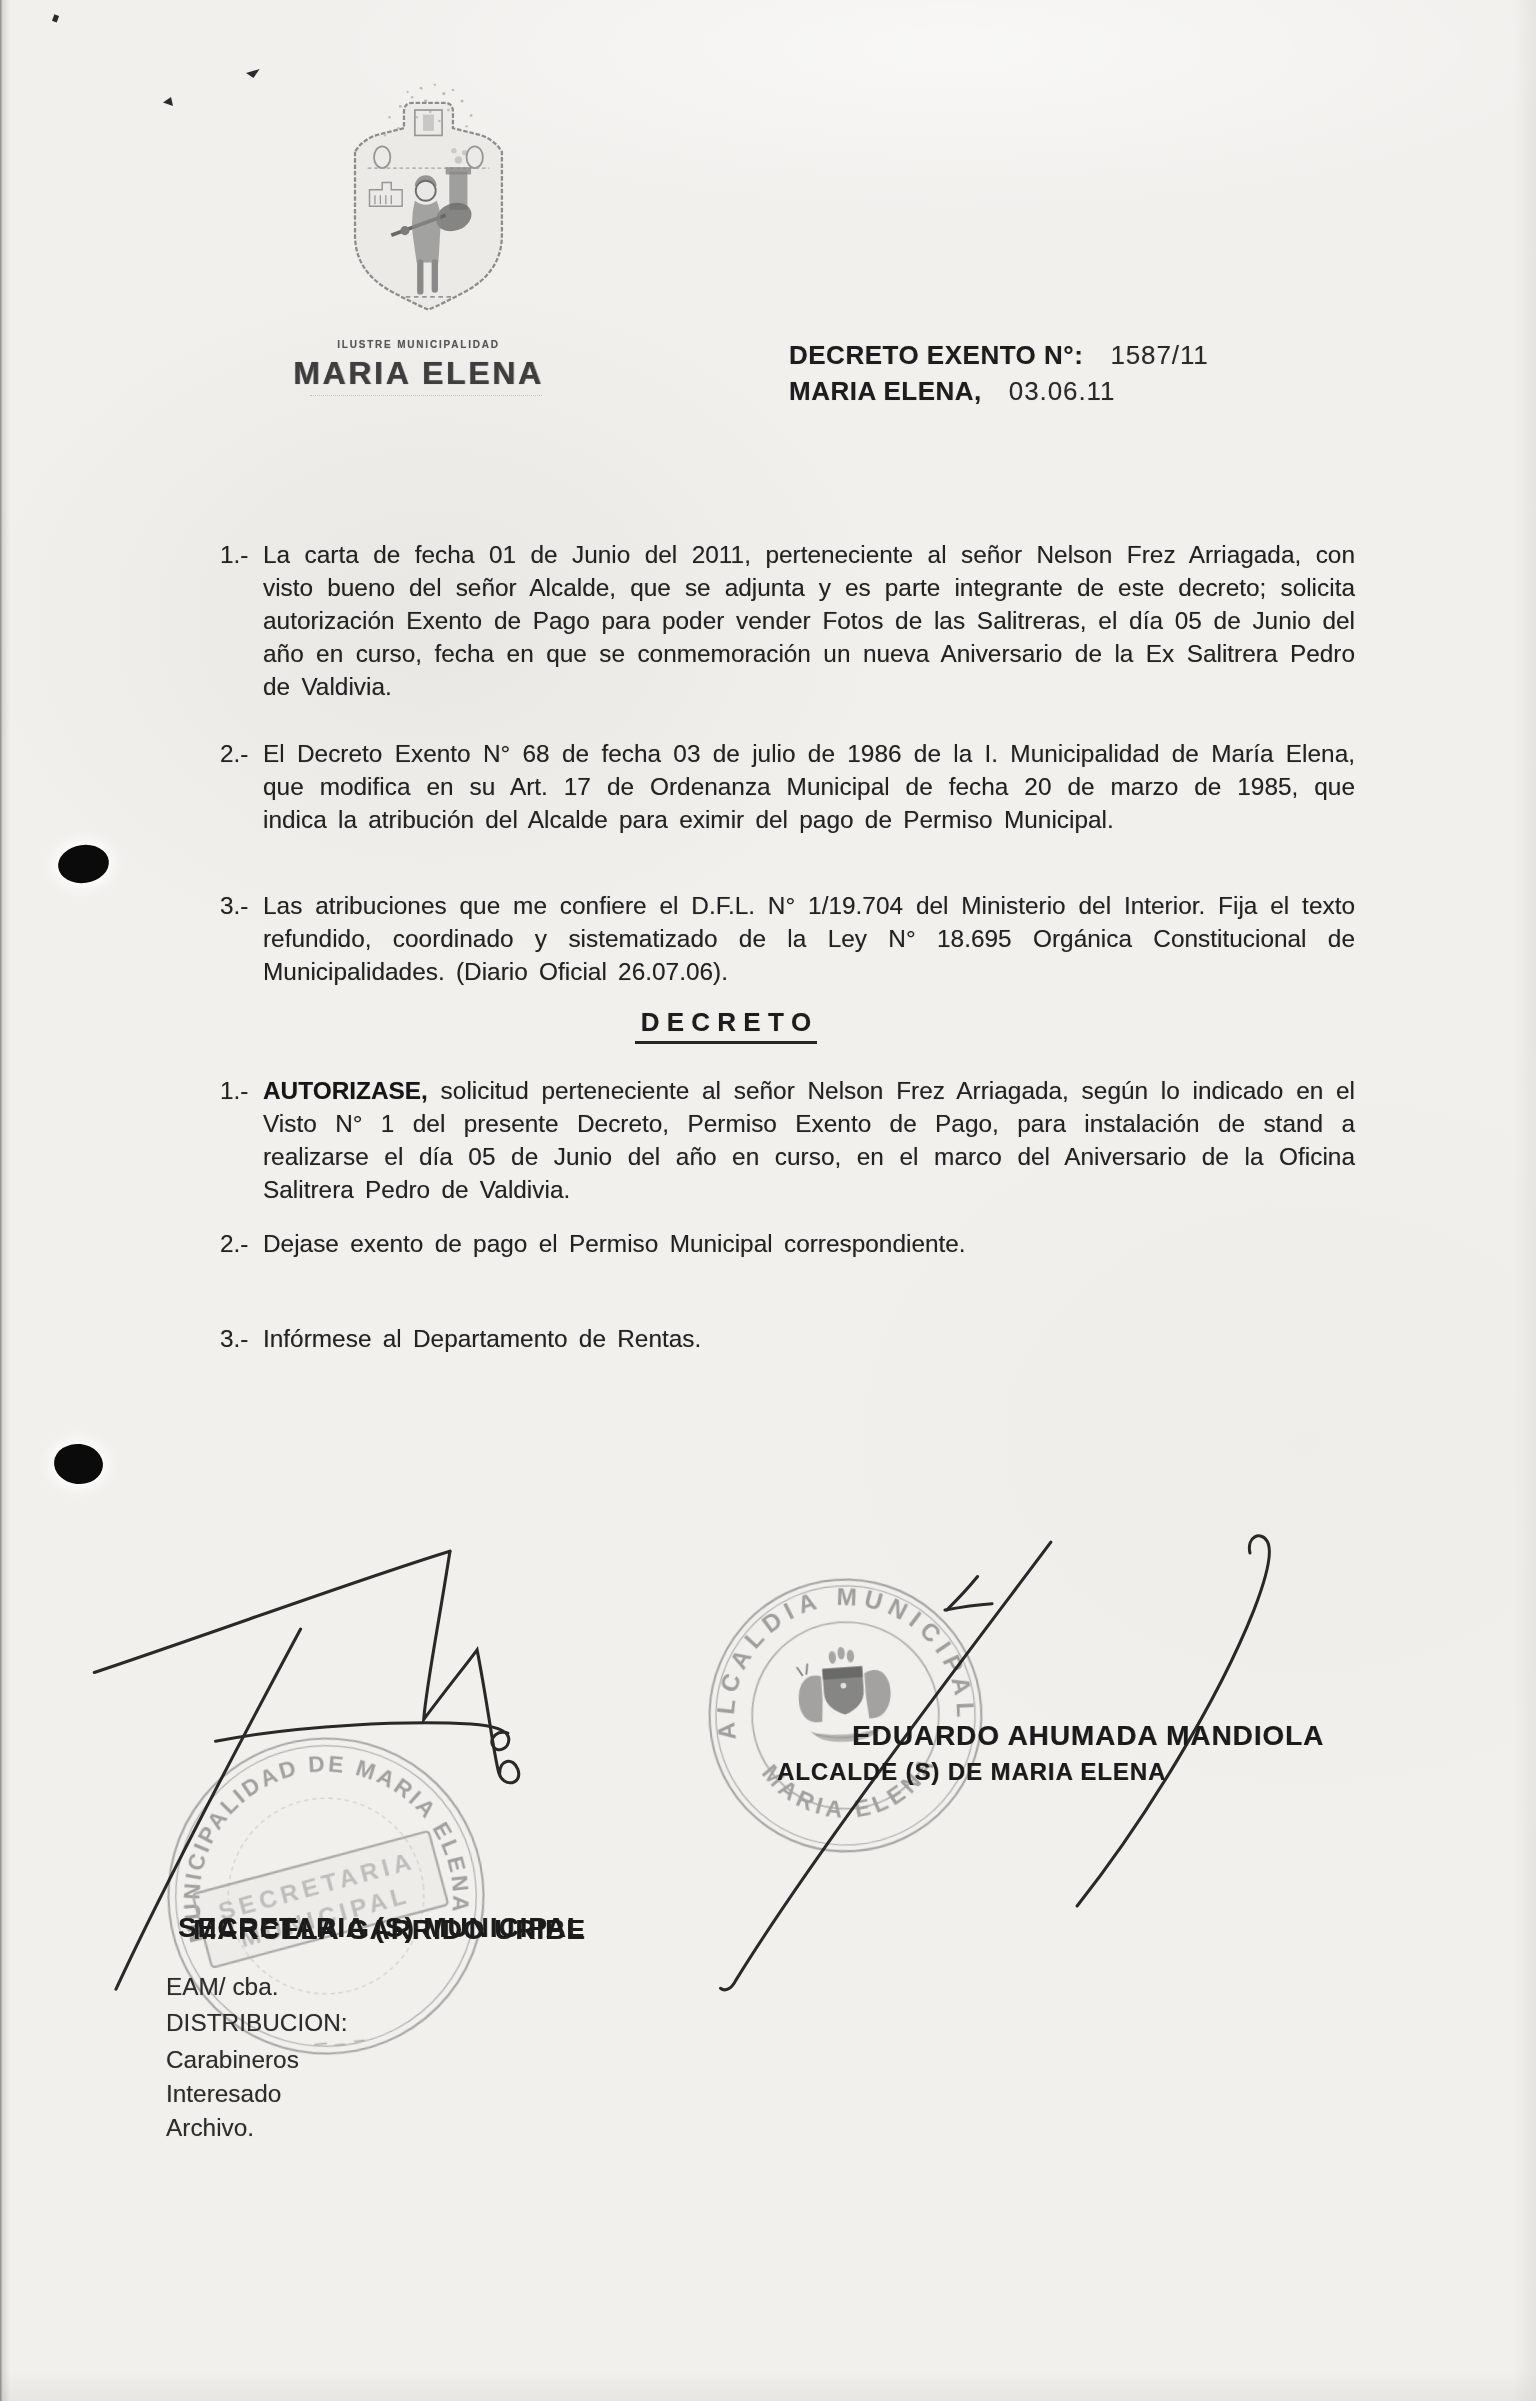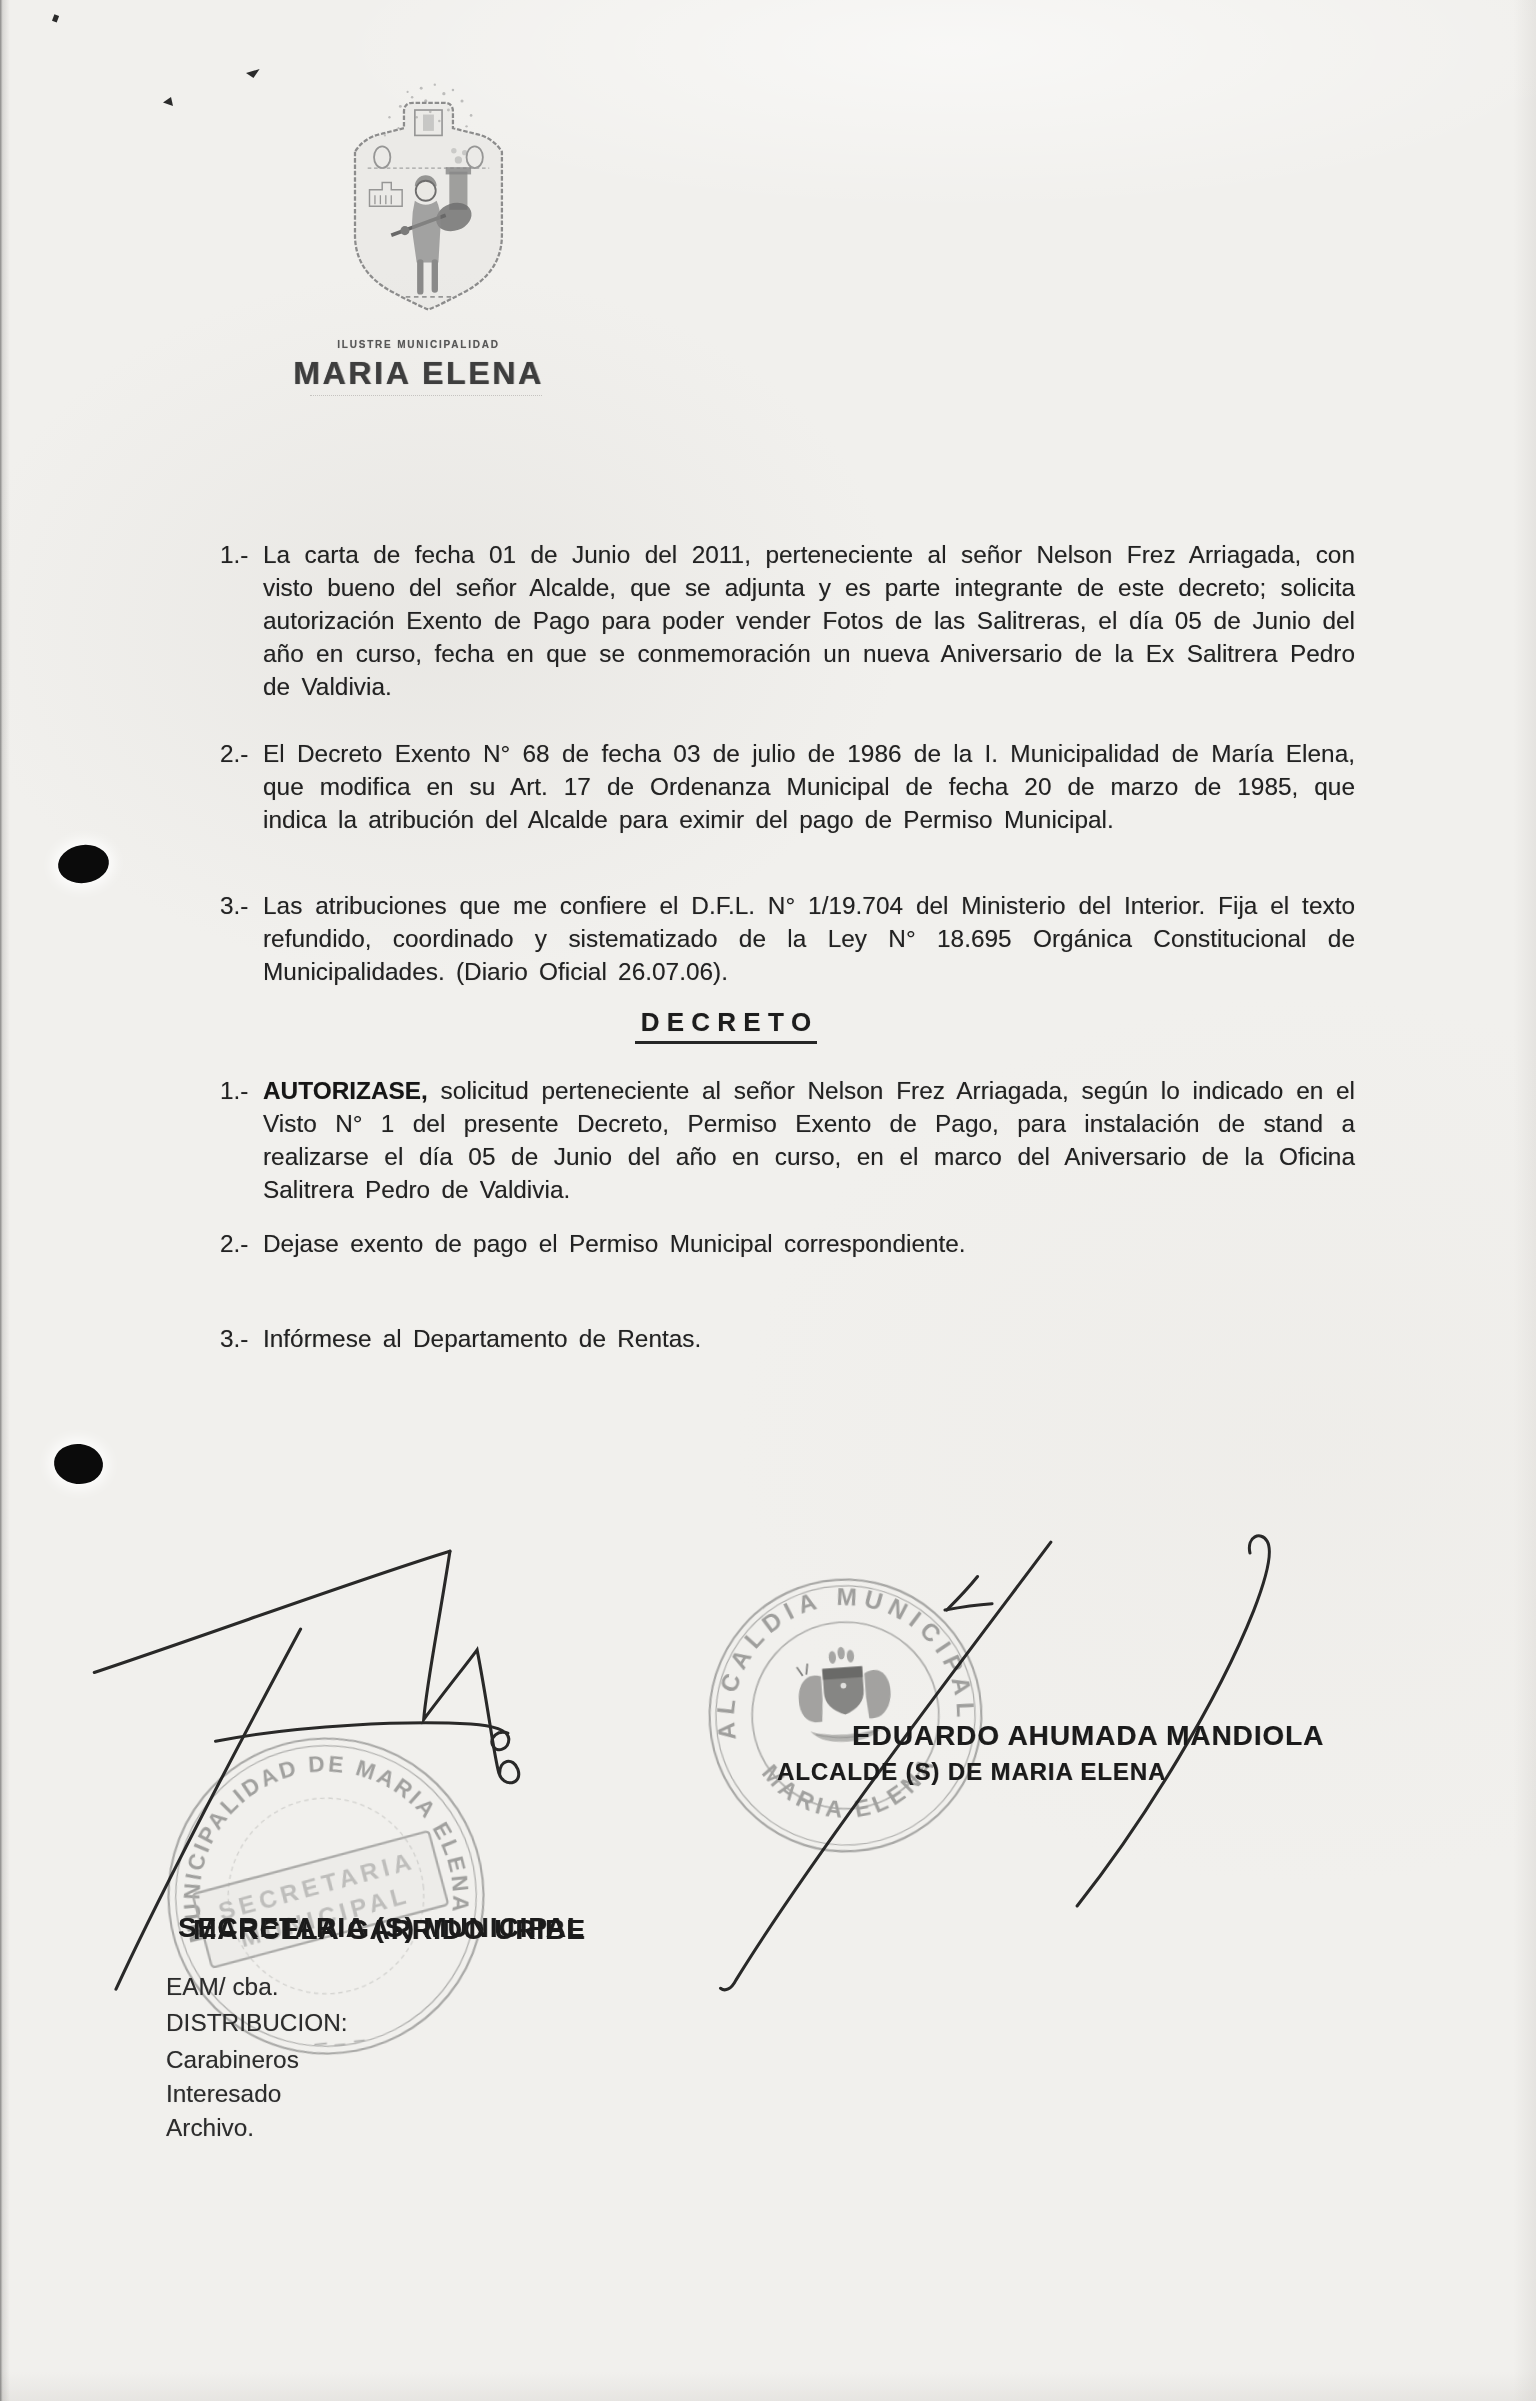"DECRETO EXENTO N°: 1587/11" div.abs { html: none -> <div> <div> <span>DECRETO EXENTO N°:</span><span>1587/11</span> </div> <div> <span>MARIA ELENA,</span><span>03.06.11</span> </div> </div> }
